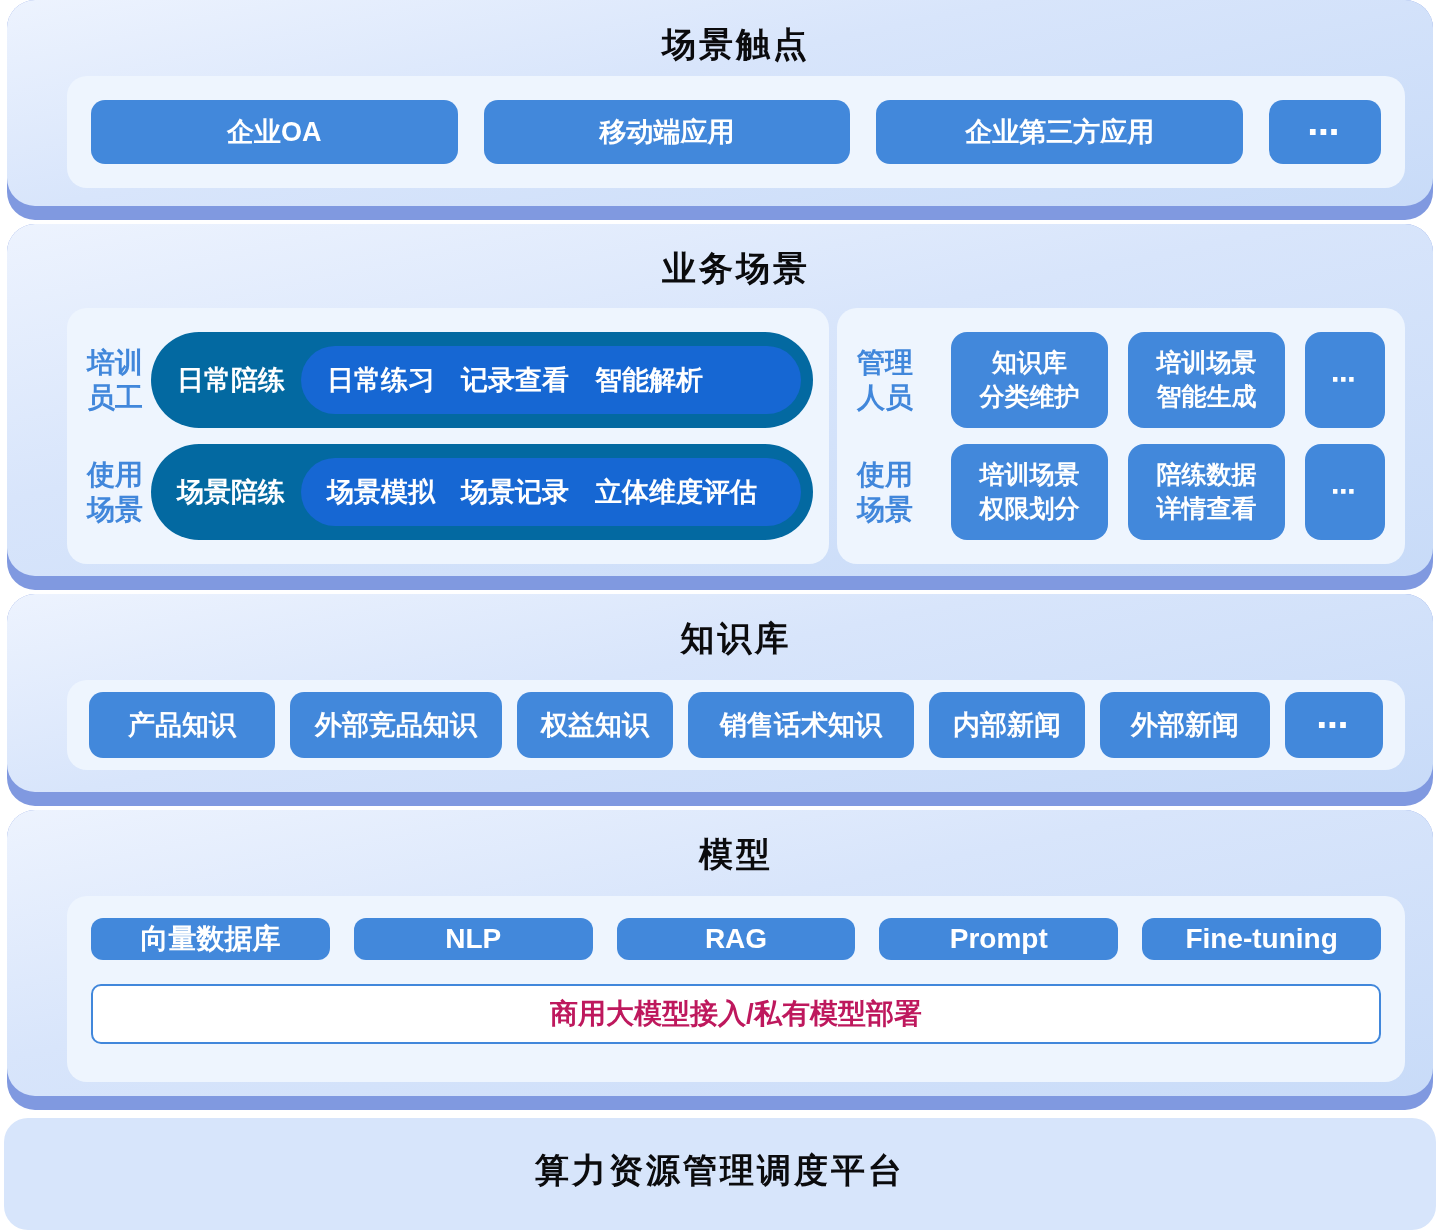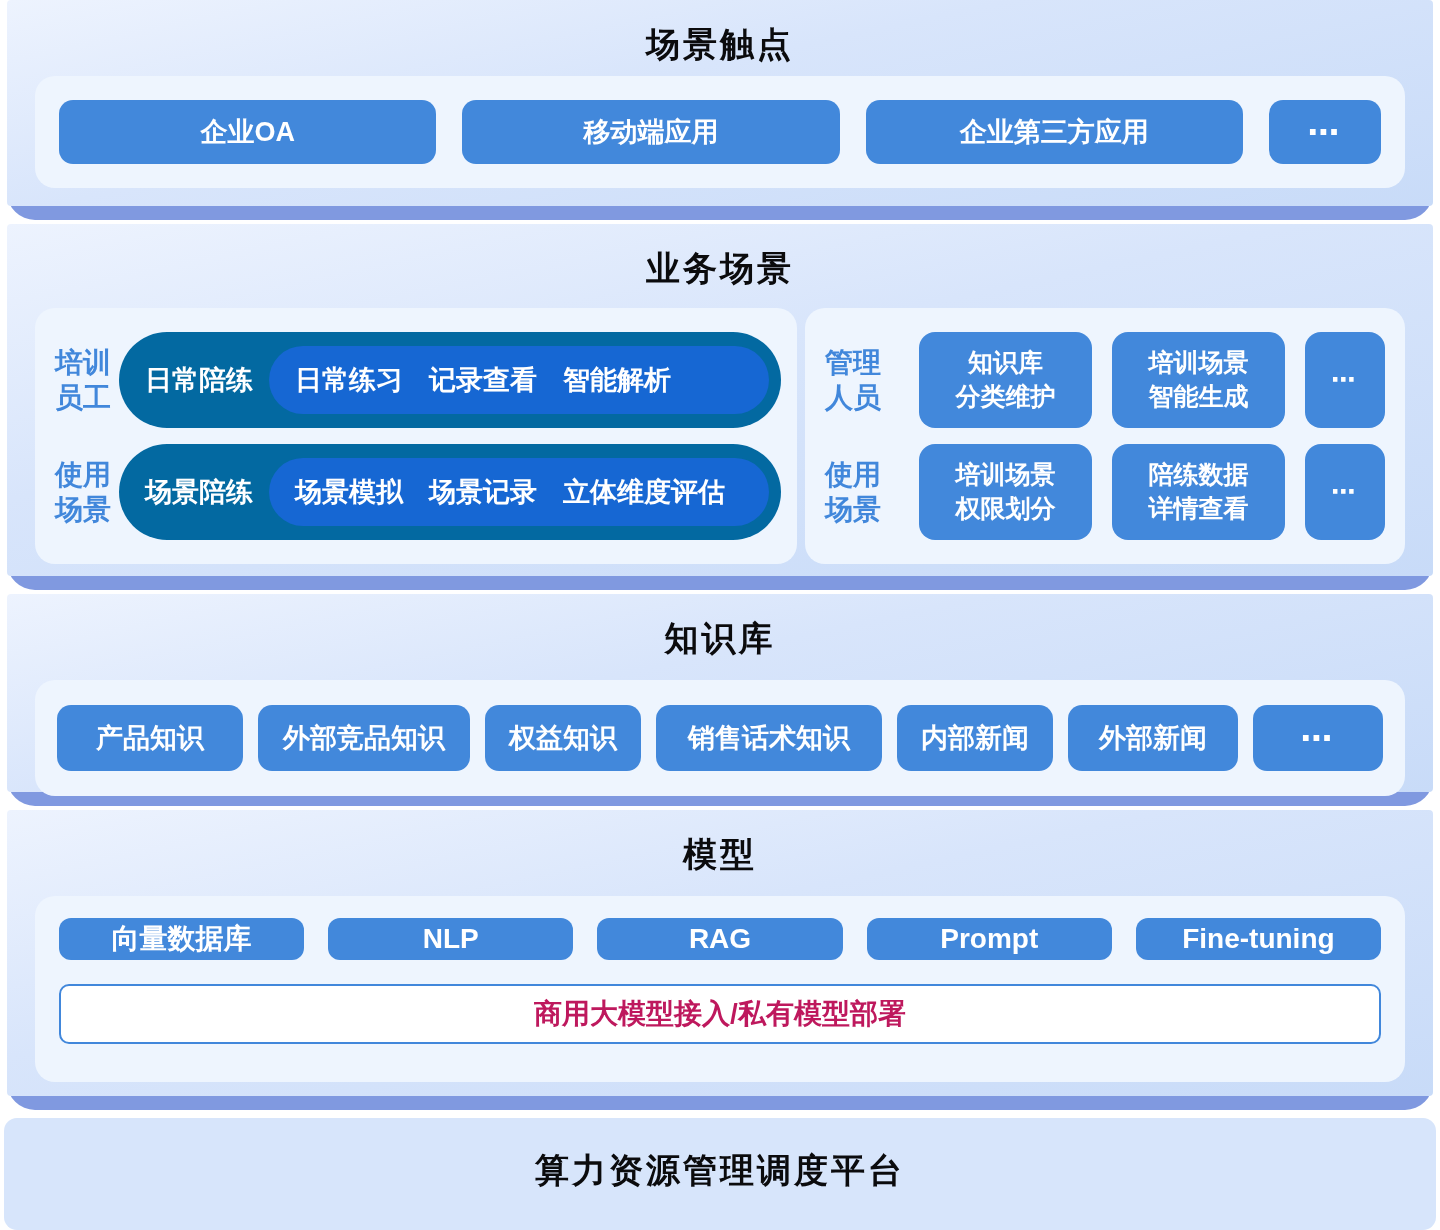"场景触点" .sec-body { border-radius: 4px -> 28px; padding-left: none -> 32px }
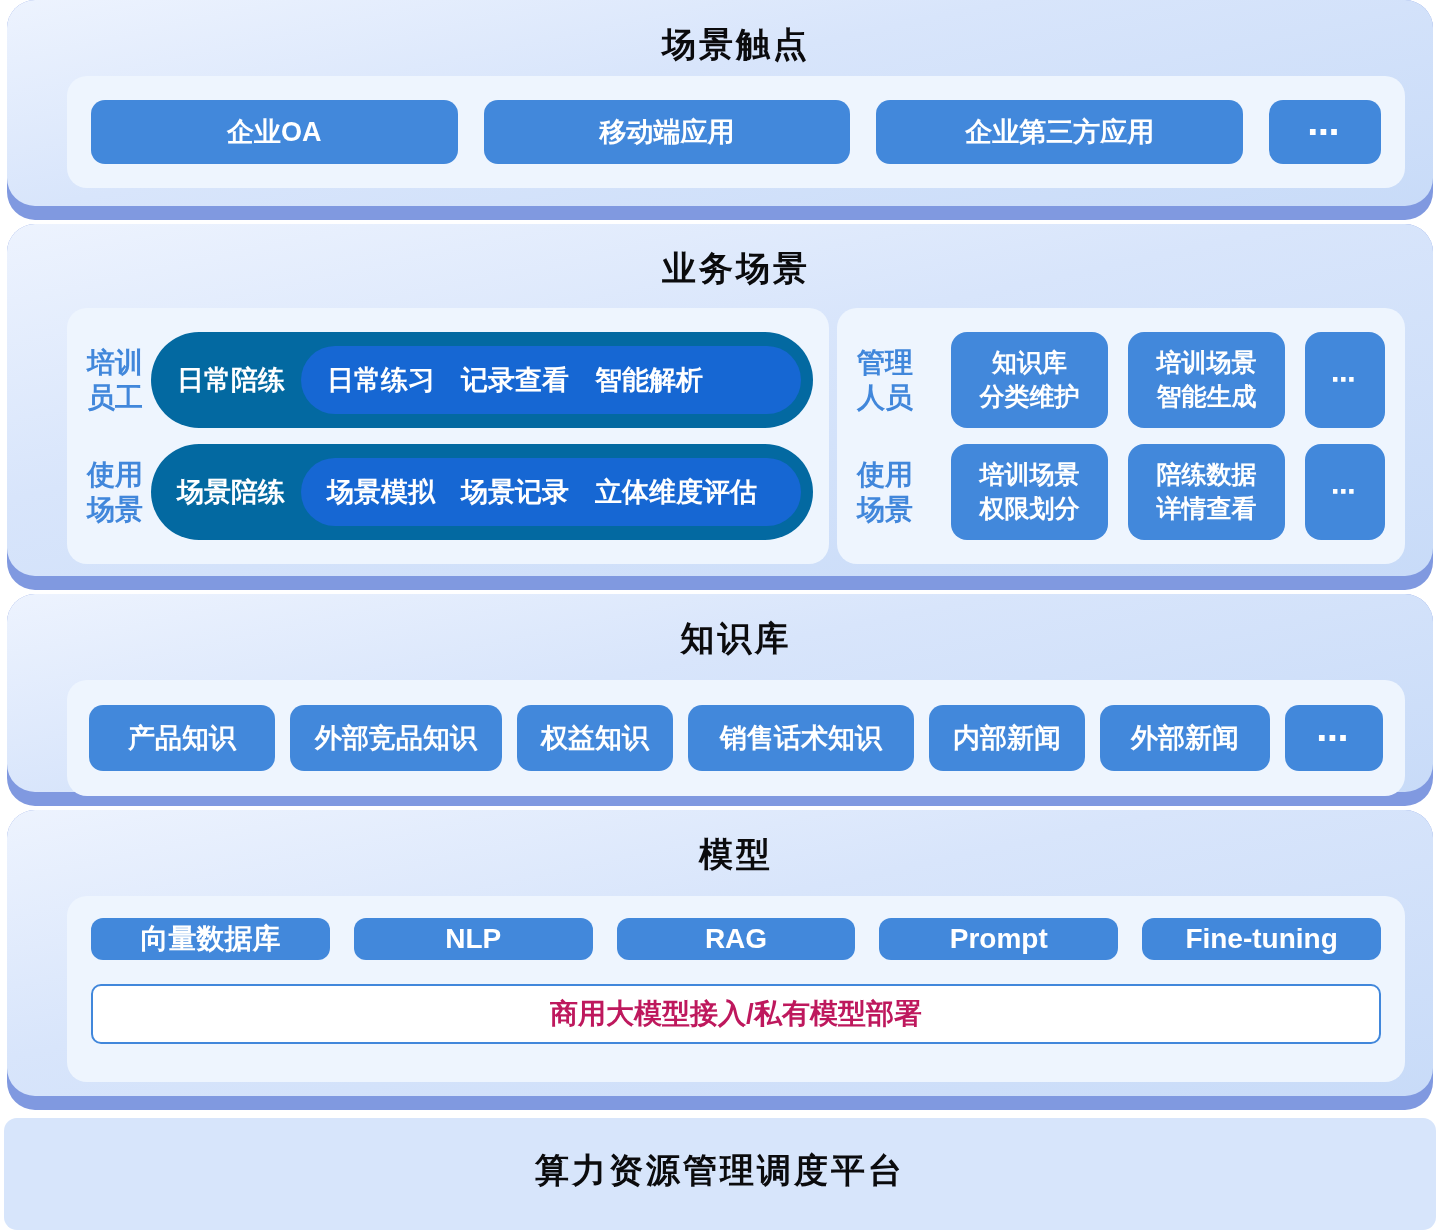"产品知识" .kb-panel { height: 116px -> 90px }
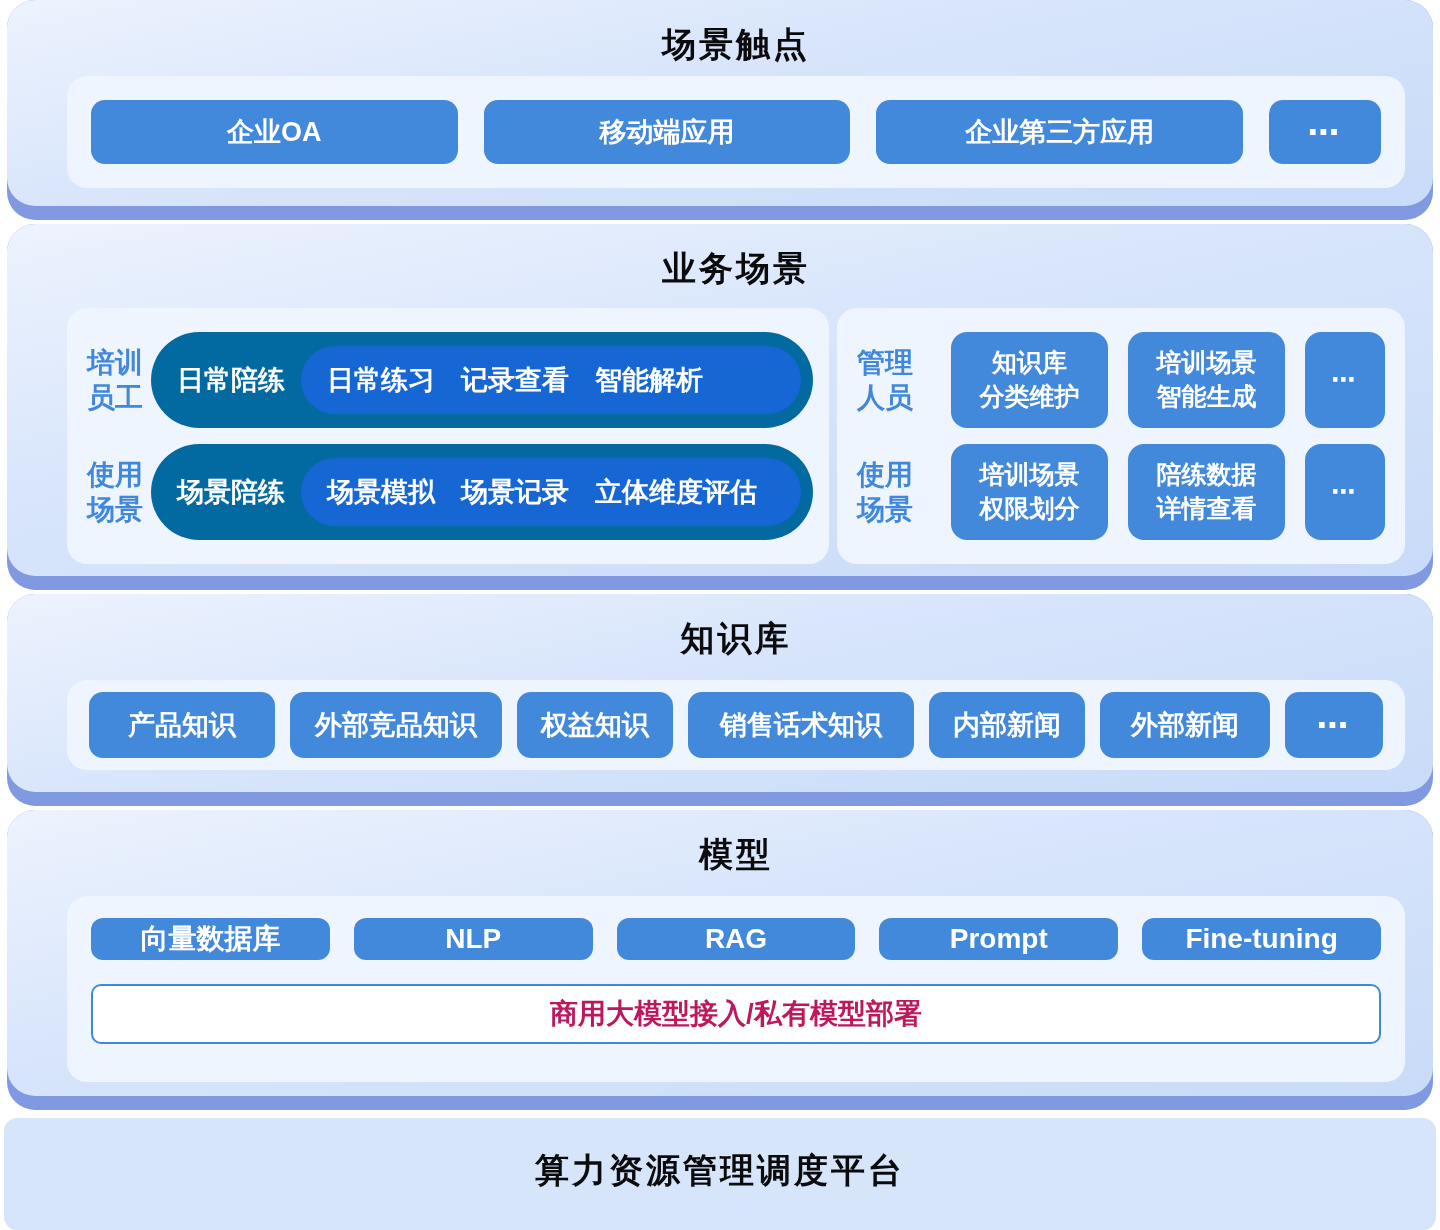"算力资源管理调度平台" .platform { border-radius: 13px -> 24px }
